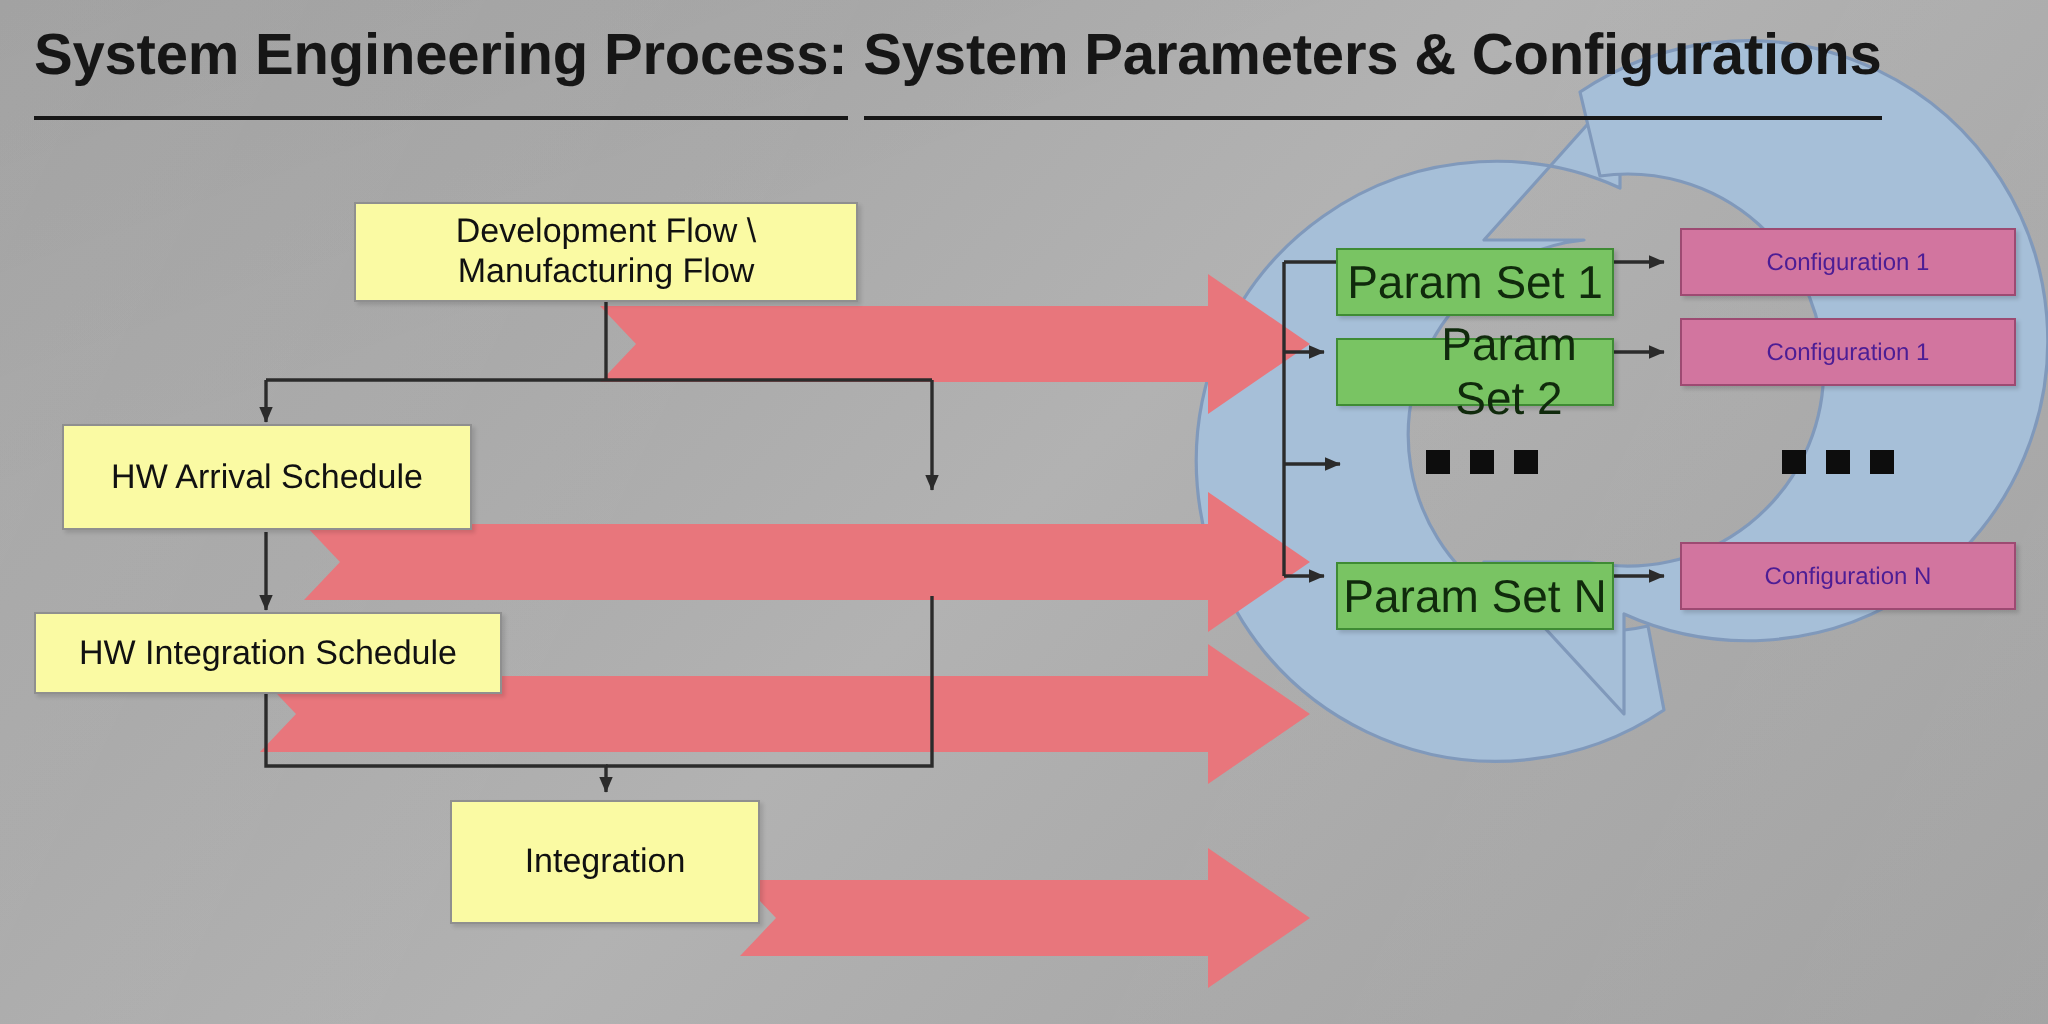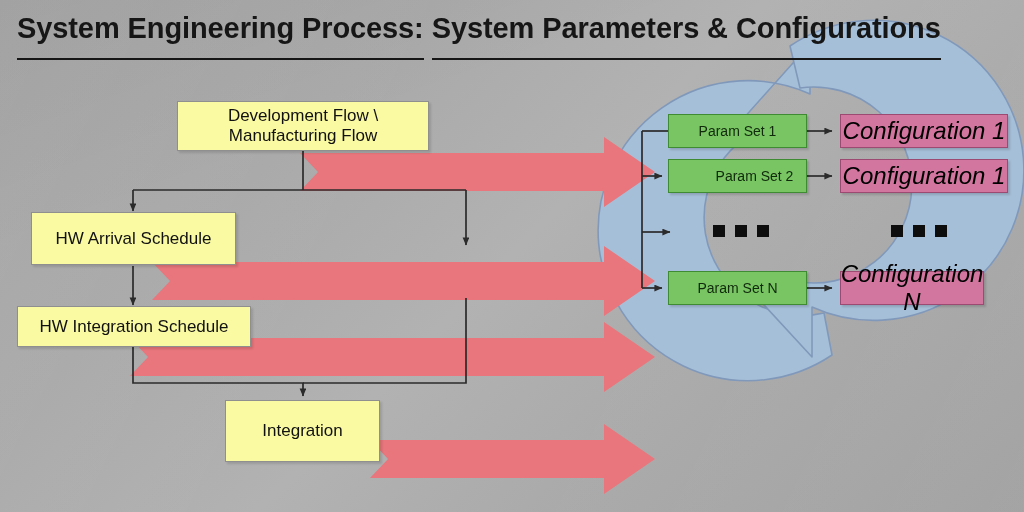"Param Set 1" .green { font-size: 14px -> 23px; margin-top: none -> 10px }
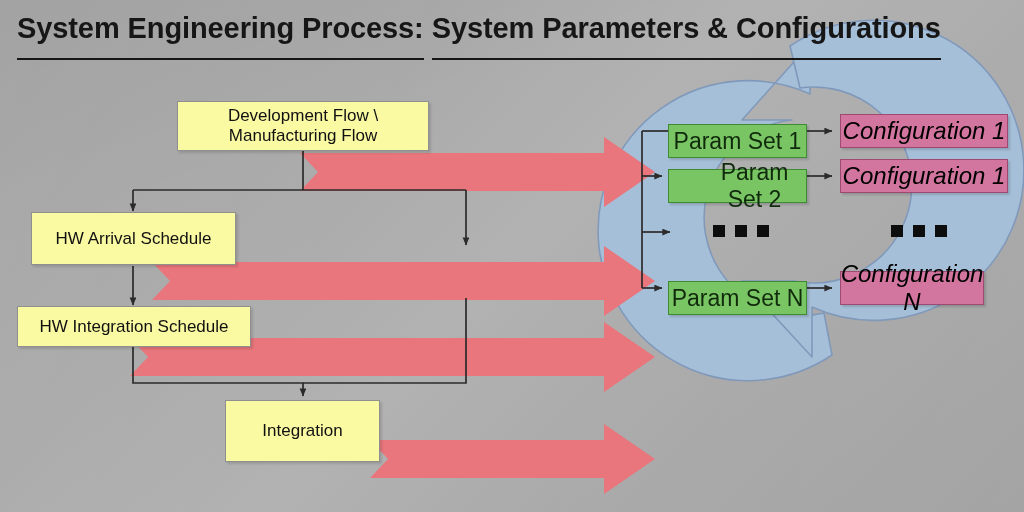"Configuration 1" .pink { color: #000000 -> #4c1d95; font-size: 24px -> 12px; font-style: italic -> none }
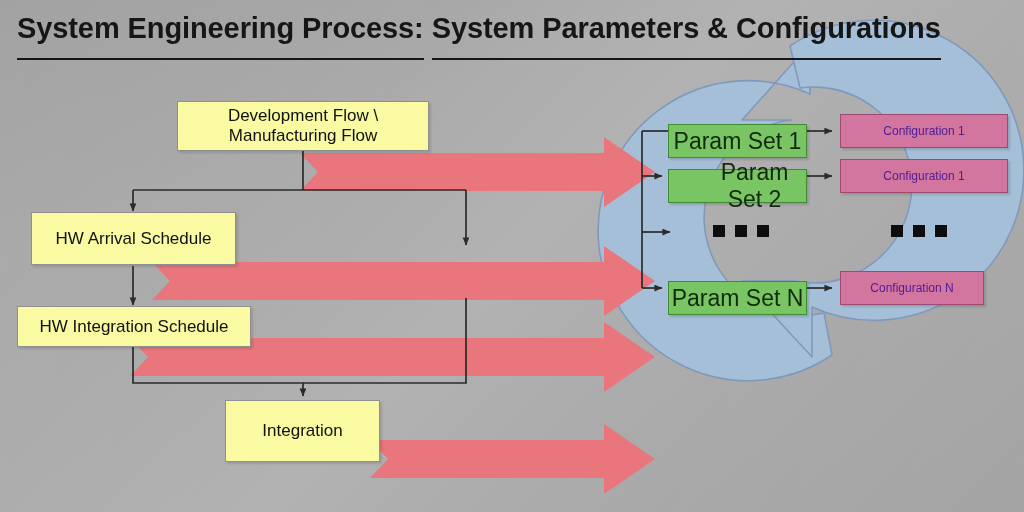"Configuration N" div.node { width: 144px -> 168px }
